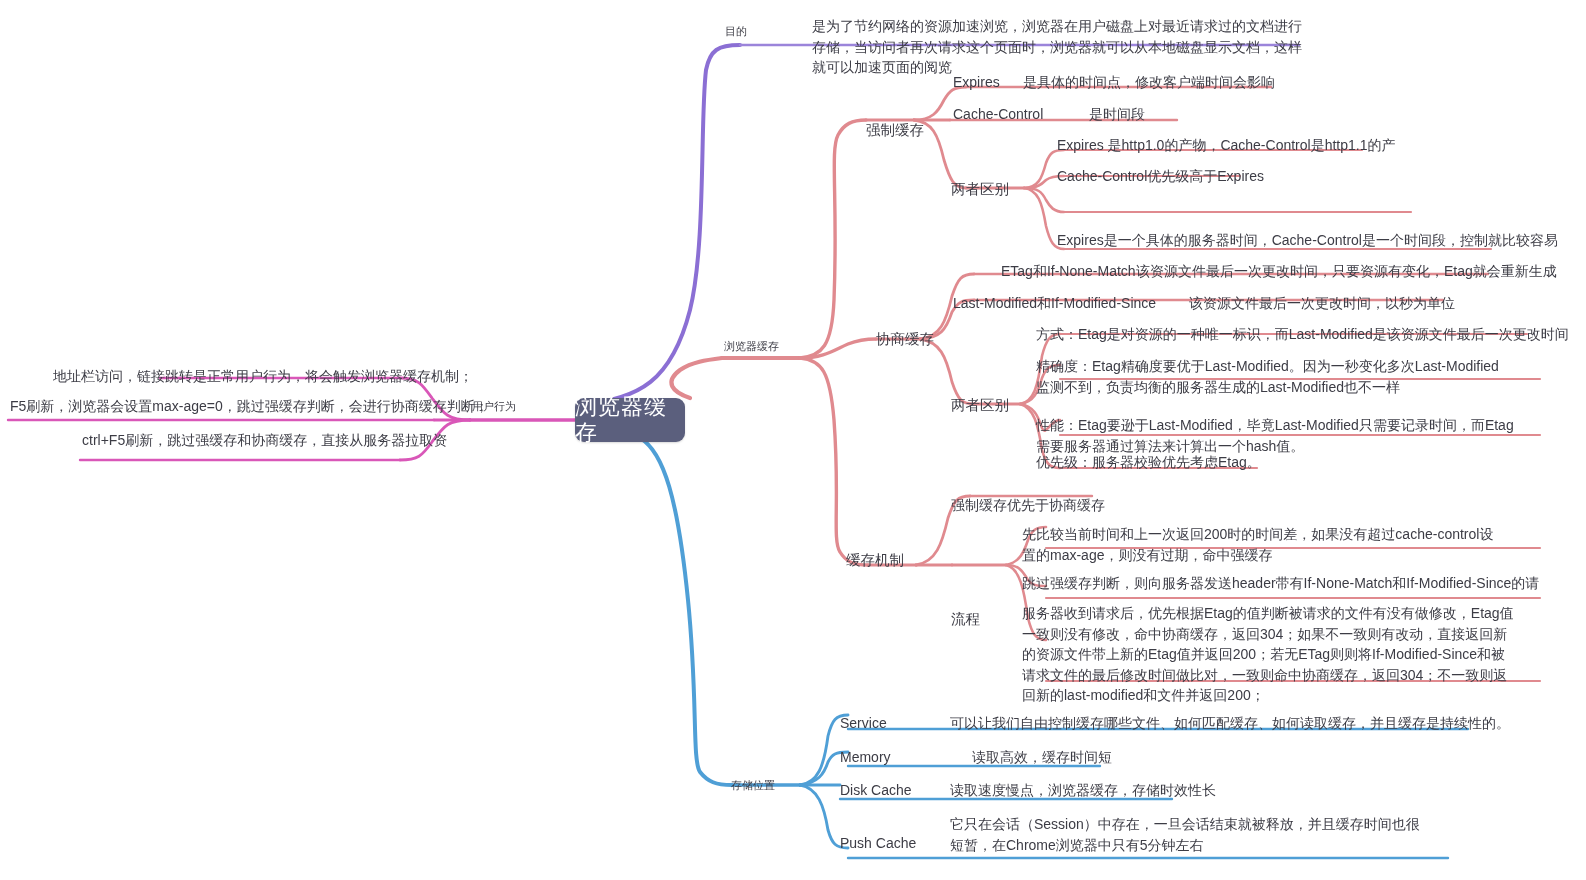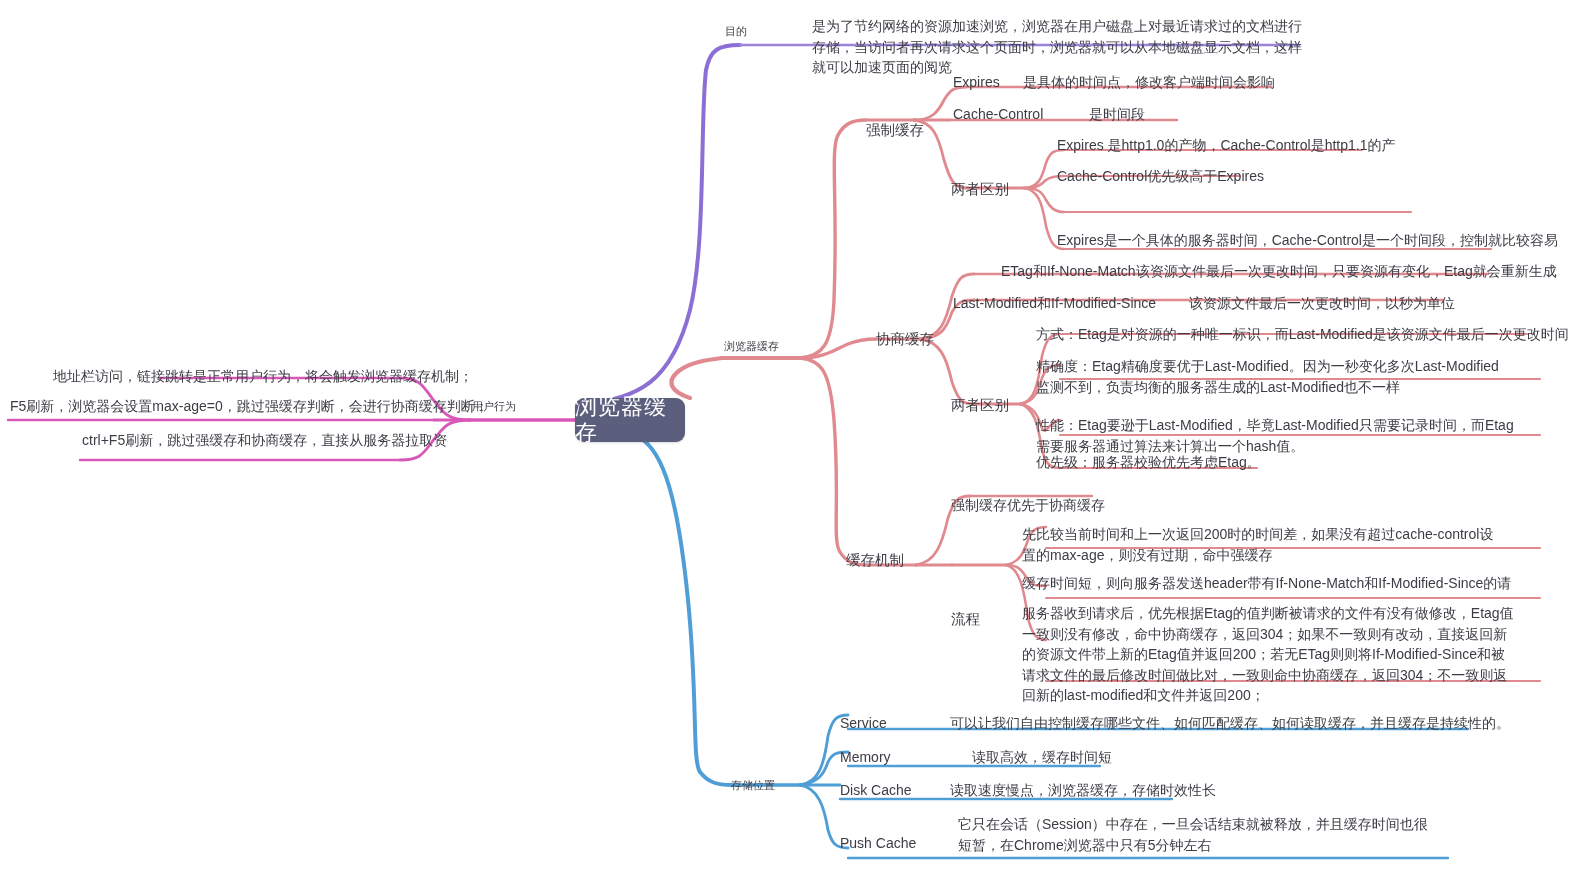"缓存时间短，则向服务器发送header带有If-None-Match和If-Mo" div.node { text: 缓存时间短 -> 跳过强缓存判断 }
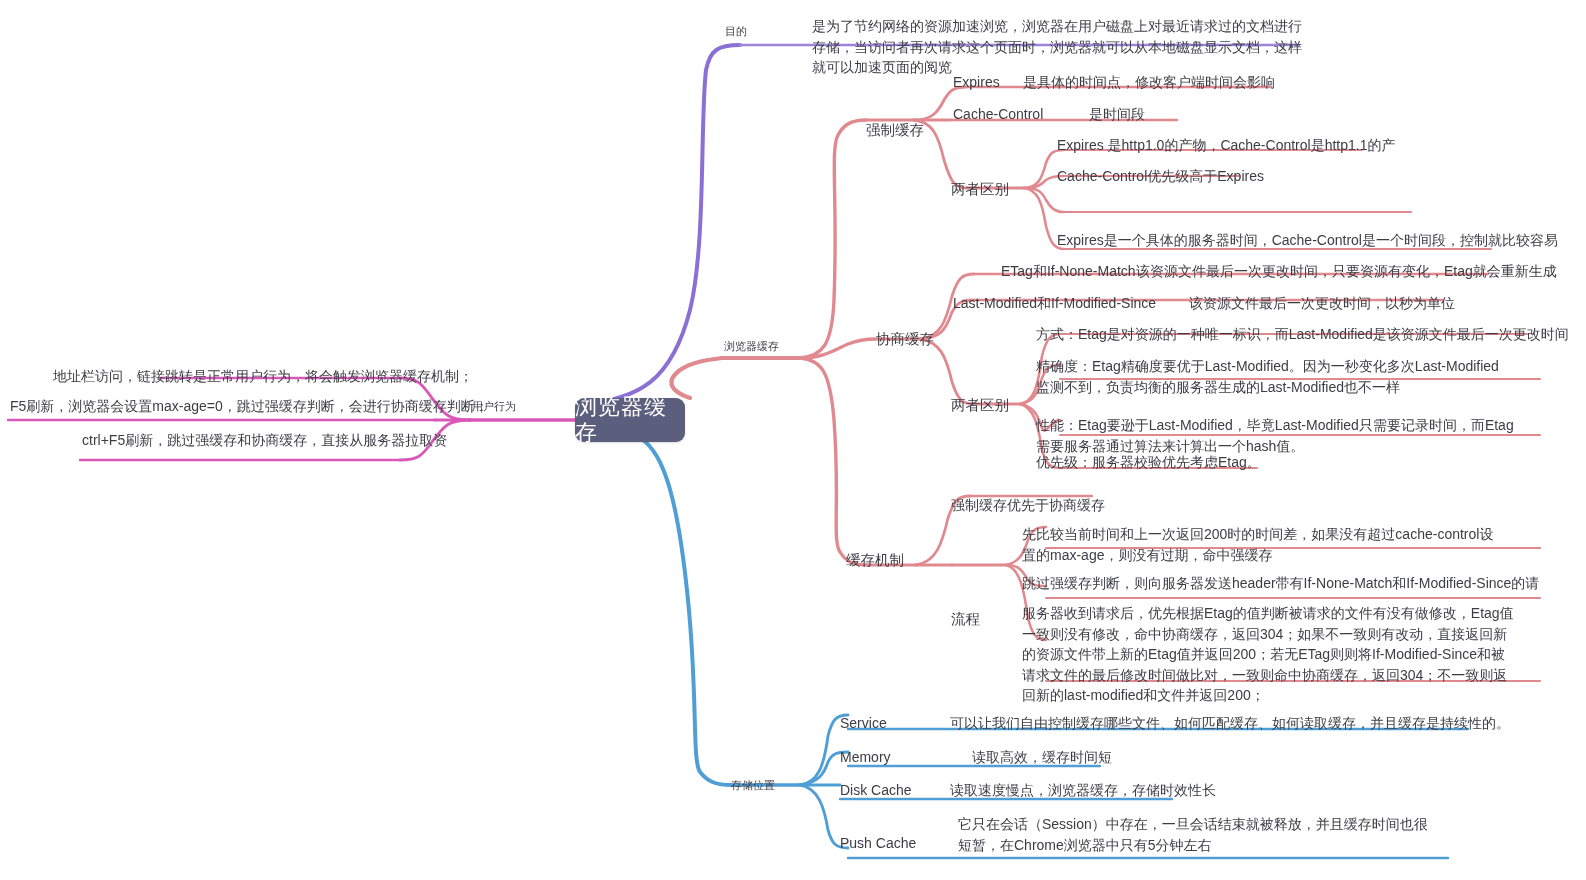"它只在会话（Session）中存在，一旦会话结束就被释放，并且缓存时间也很短暂，" div.node { margin-left: 8px -> none }
